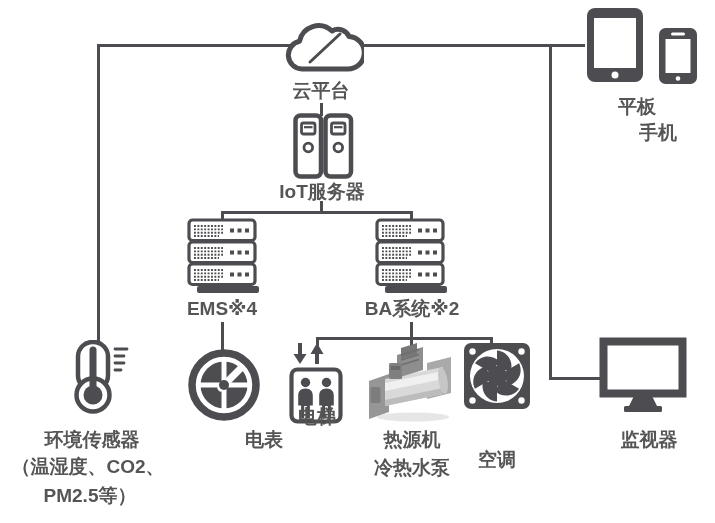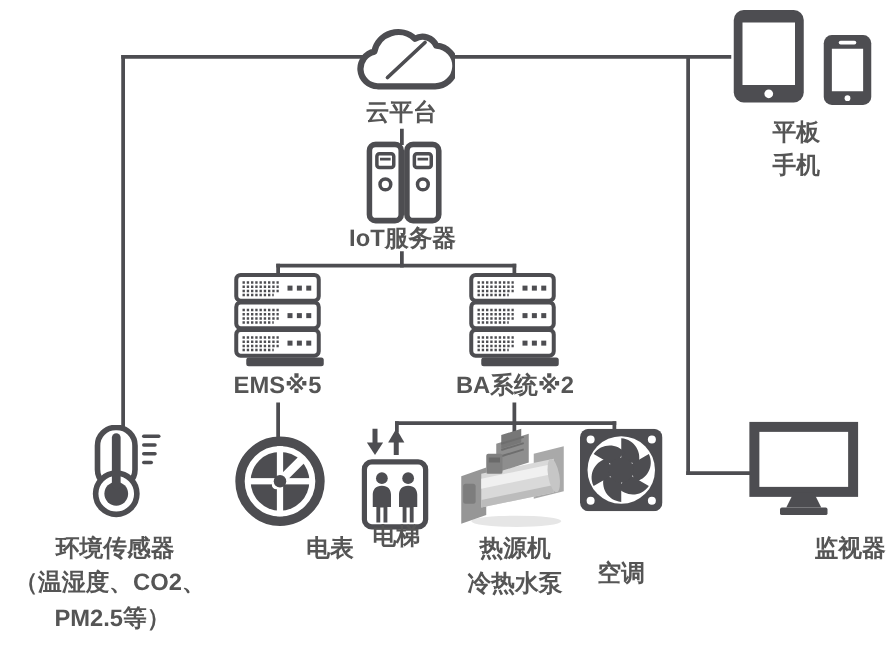"手机" div.lbl { left: 637px -> 658px }
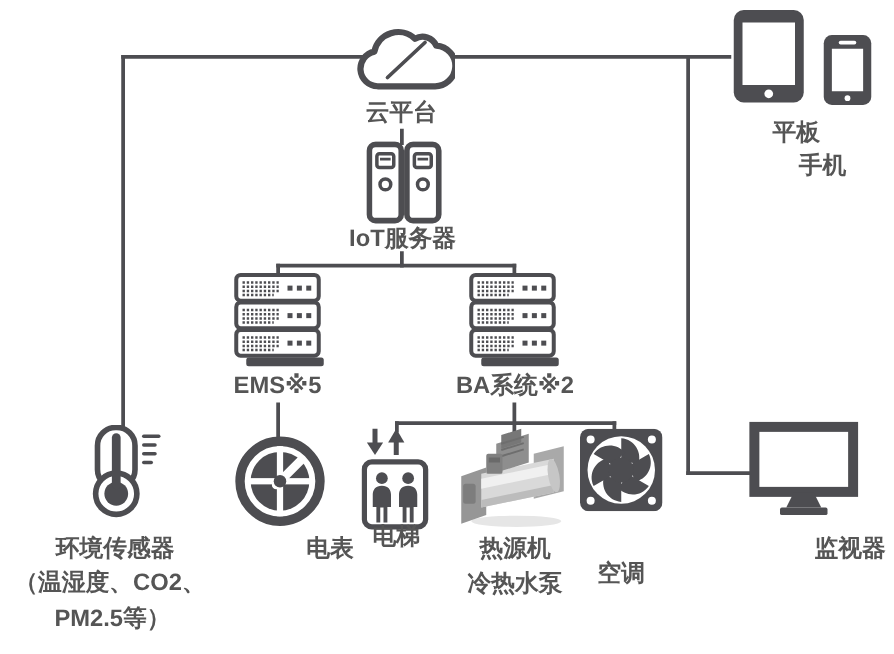"EMS※5" div.lbl { text: 5 -> 4 }
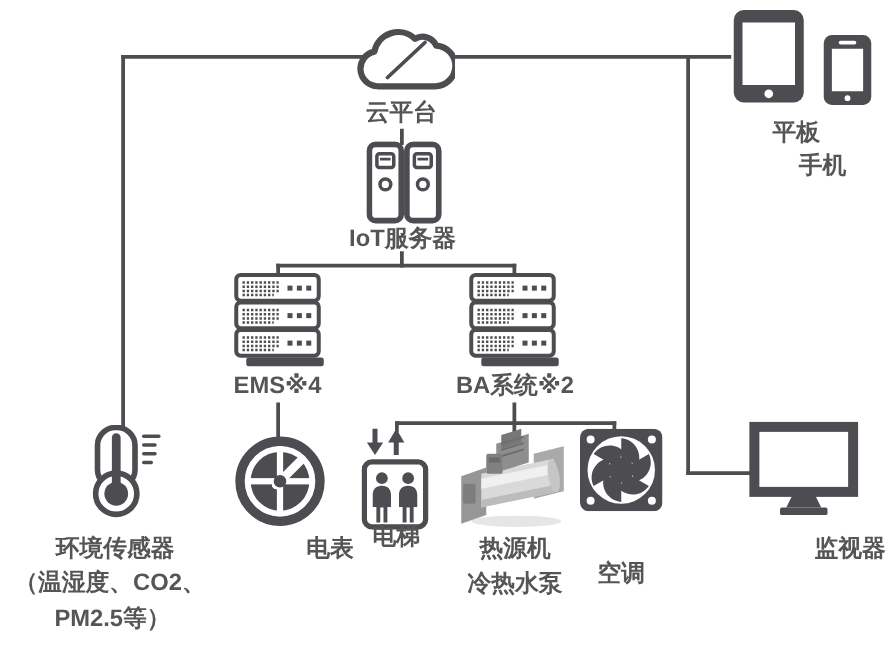"电梯" div.lbl { top: 416px -> 403px }
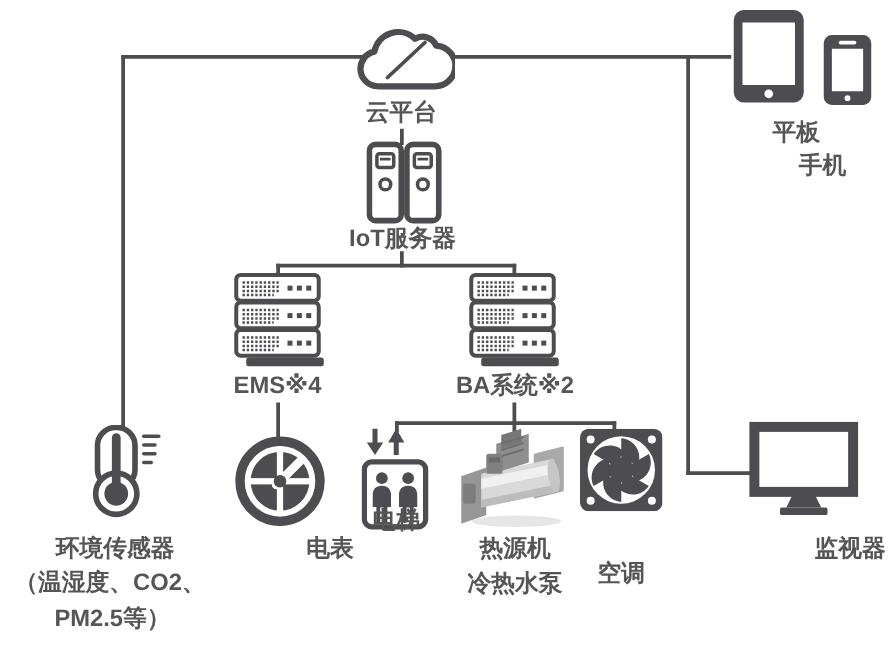"监视器" div.lbl { left: 680px -> 649px }
